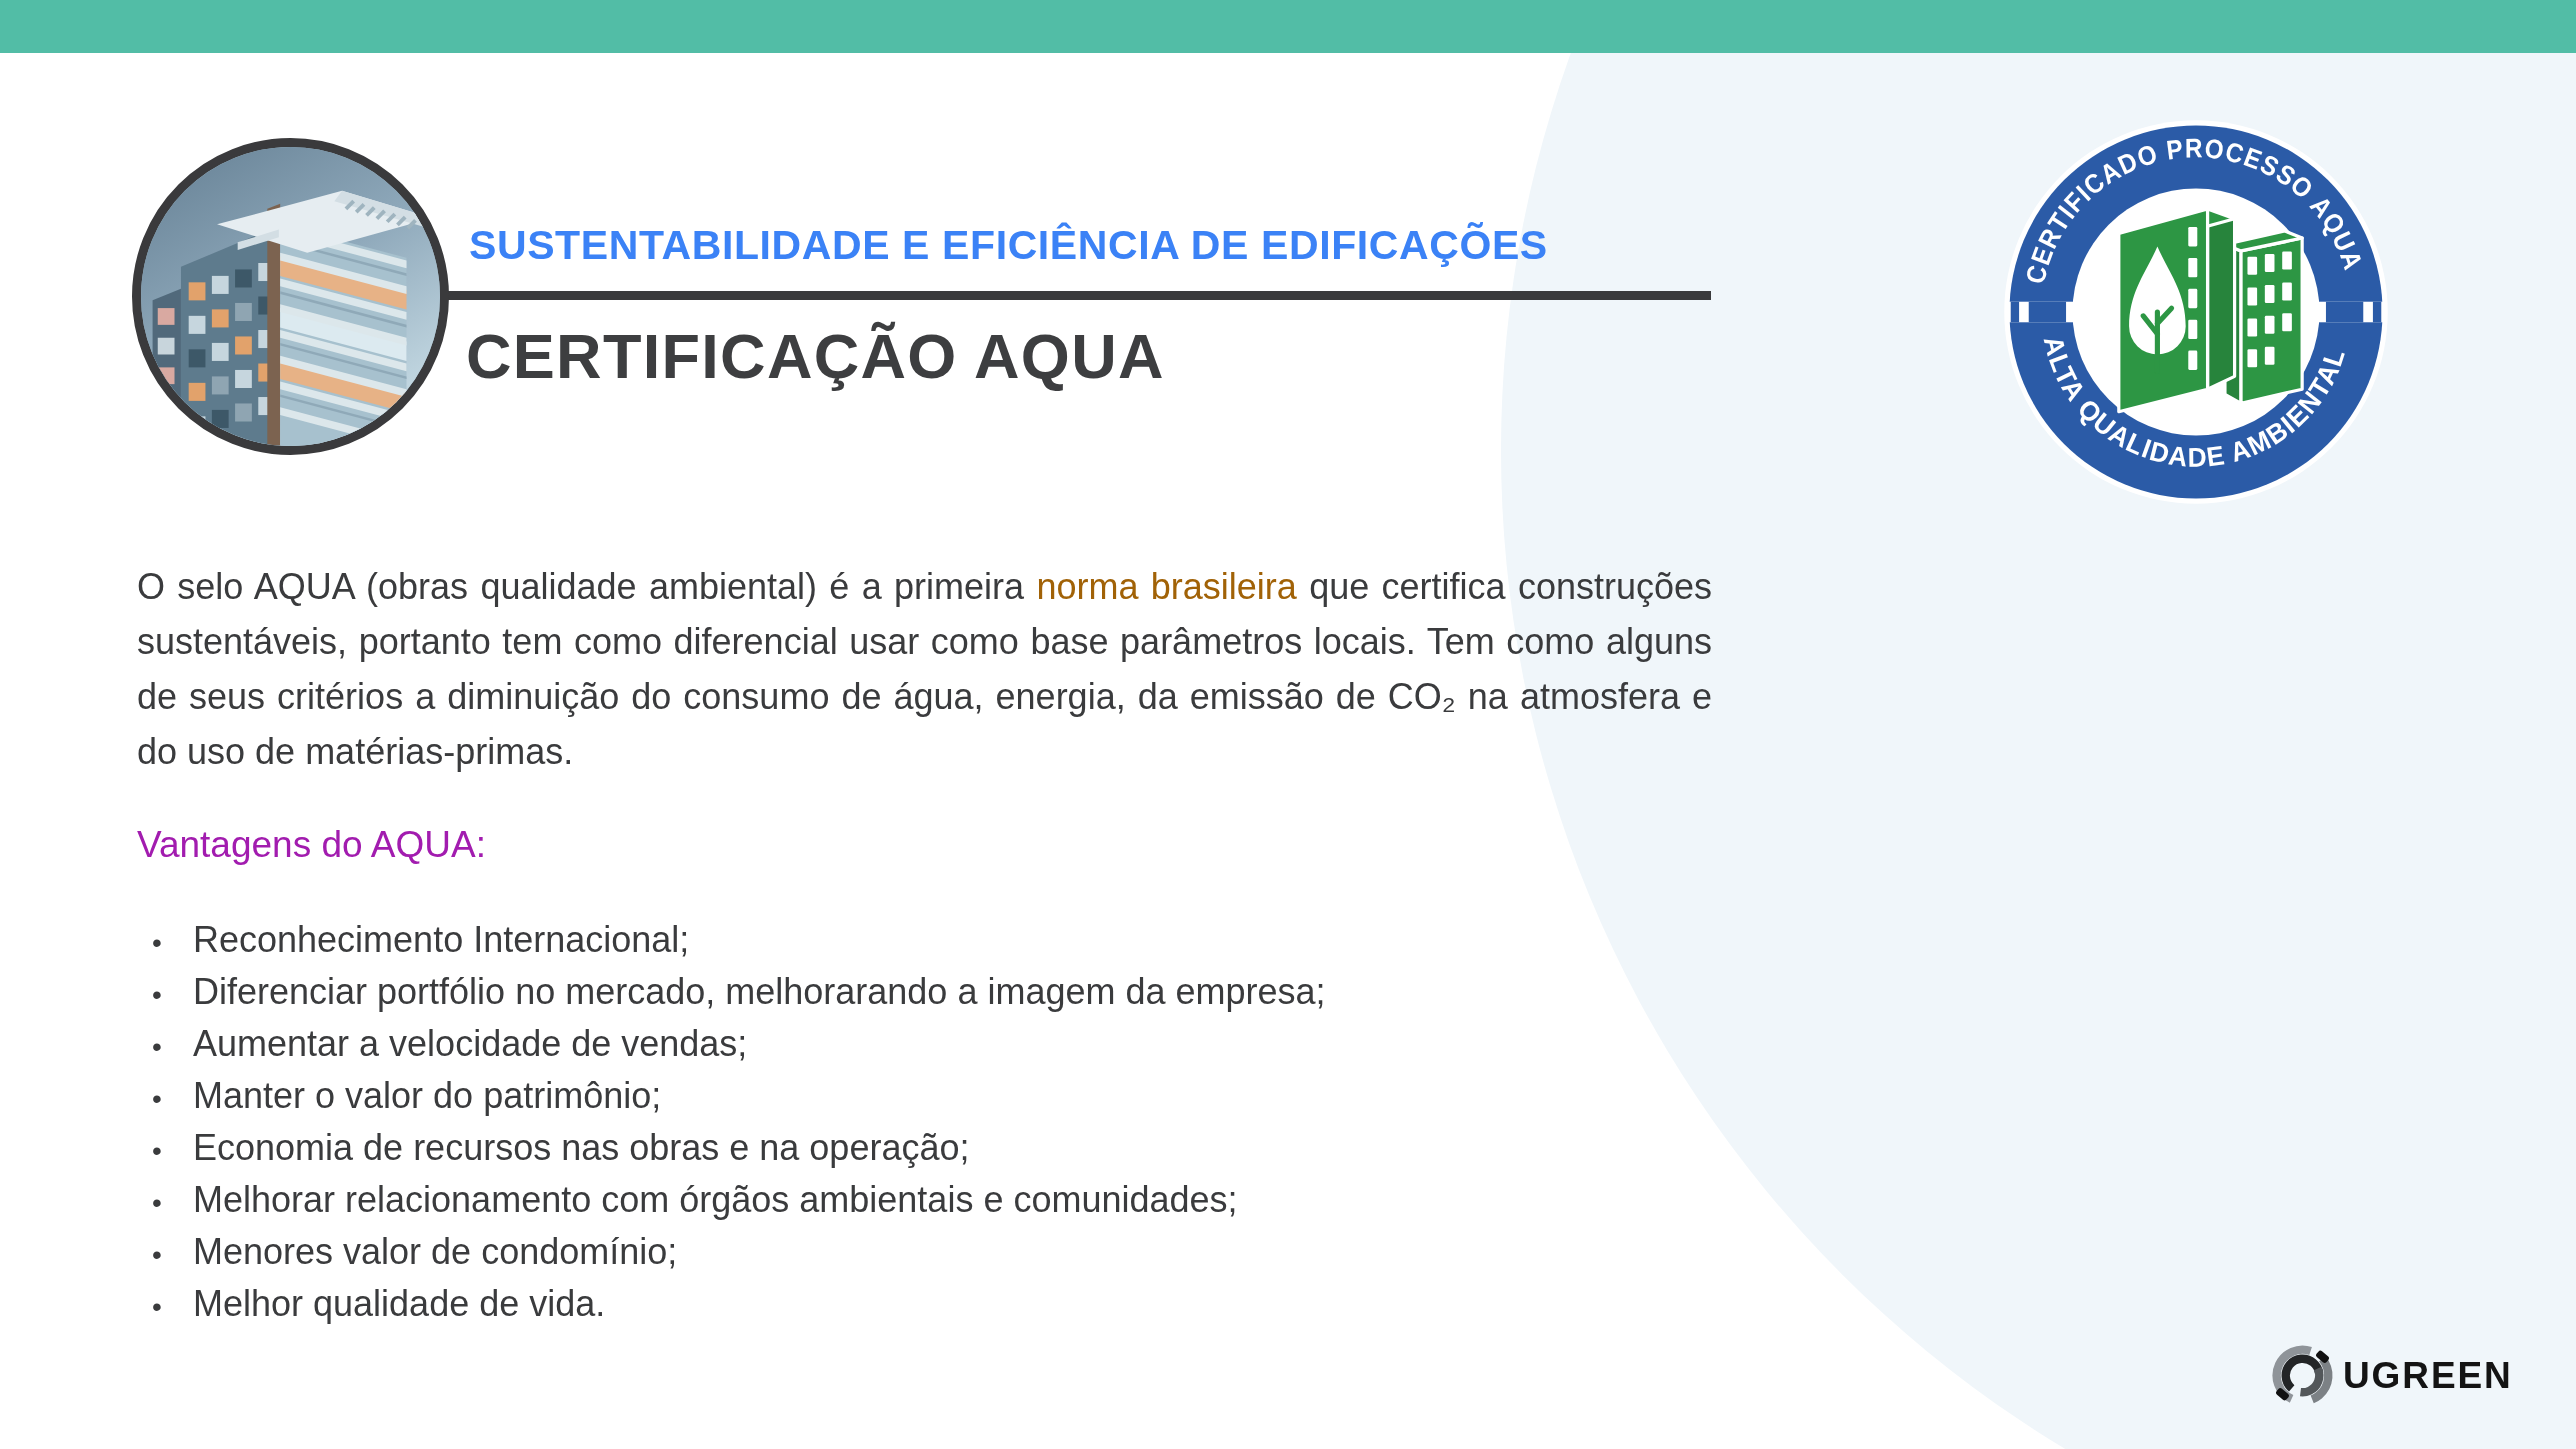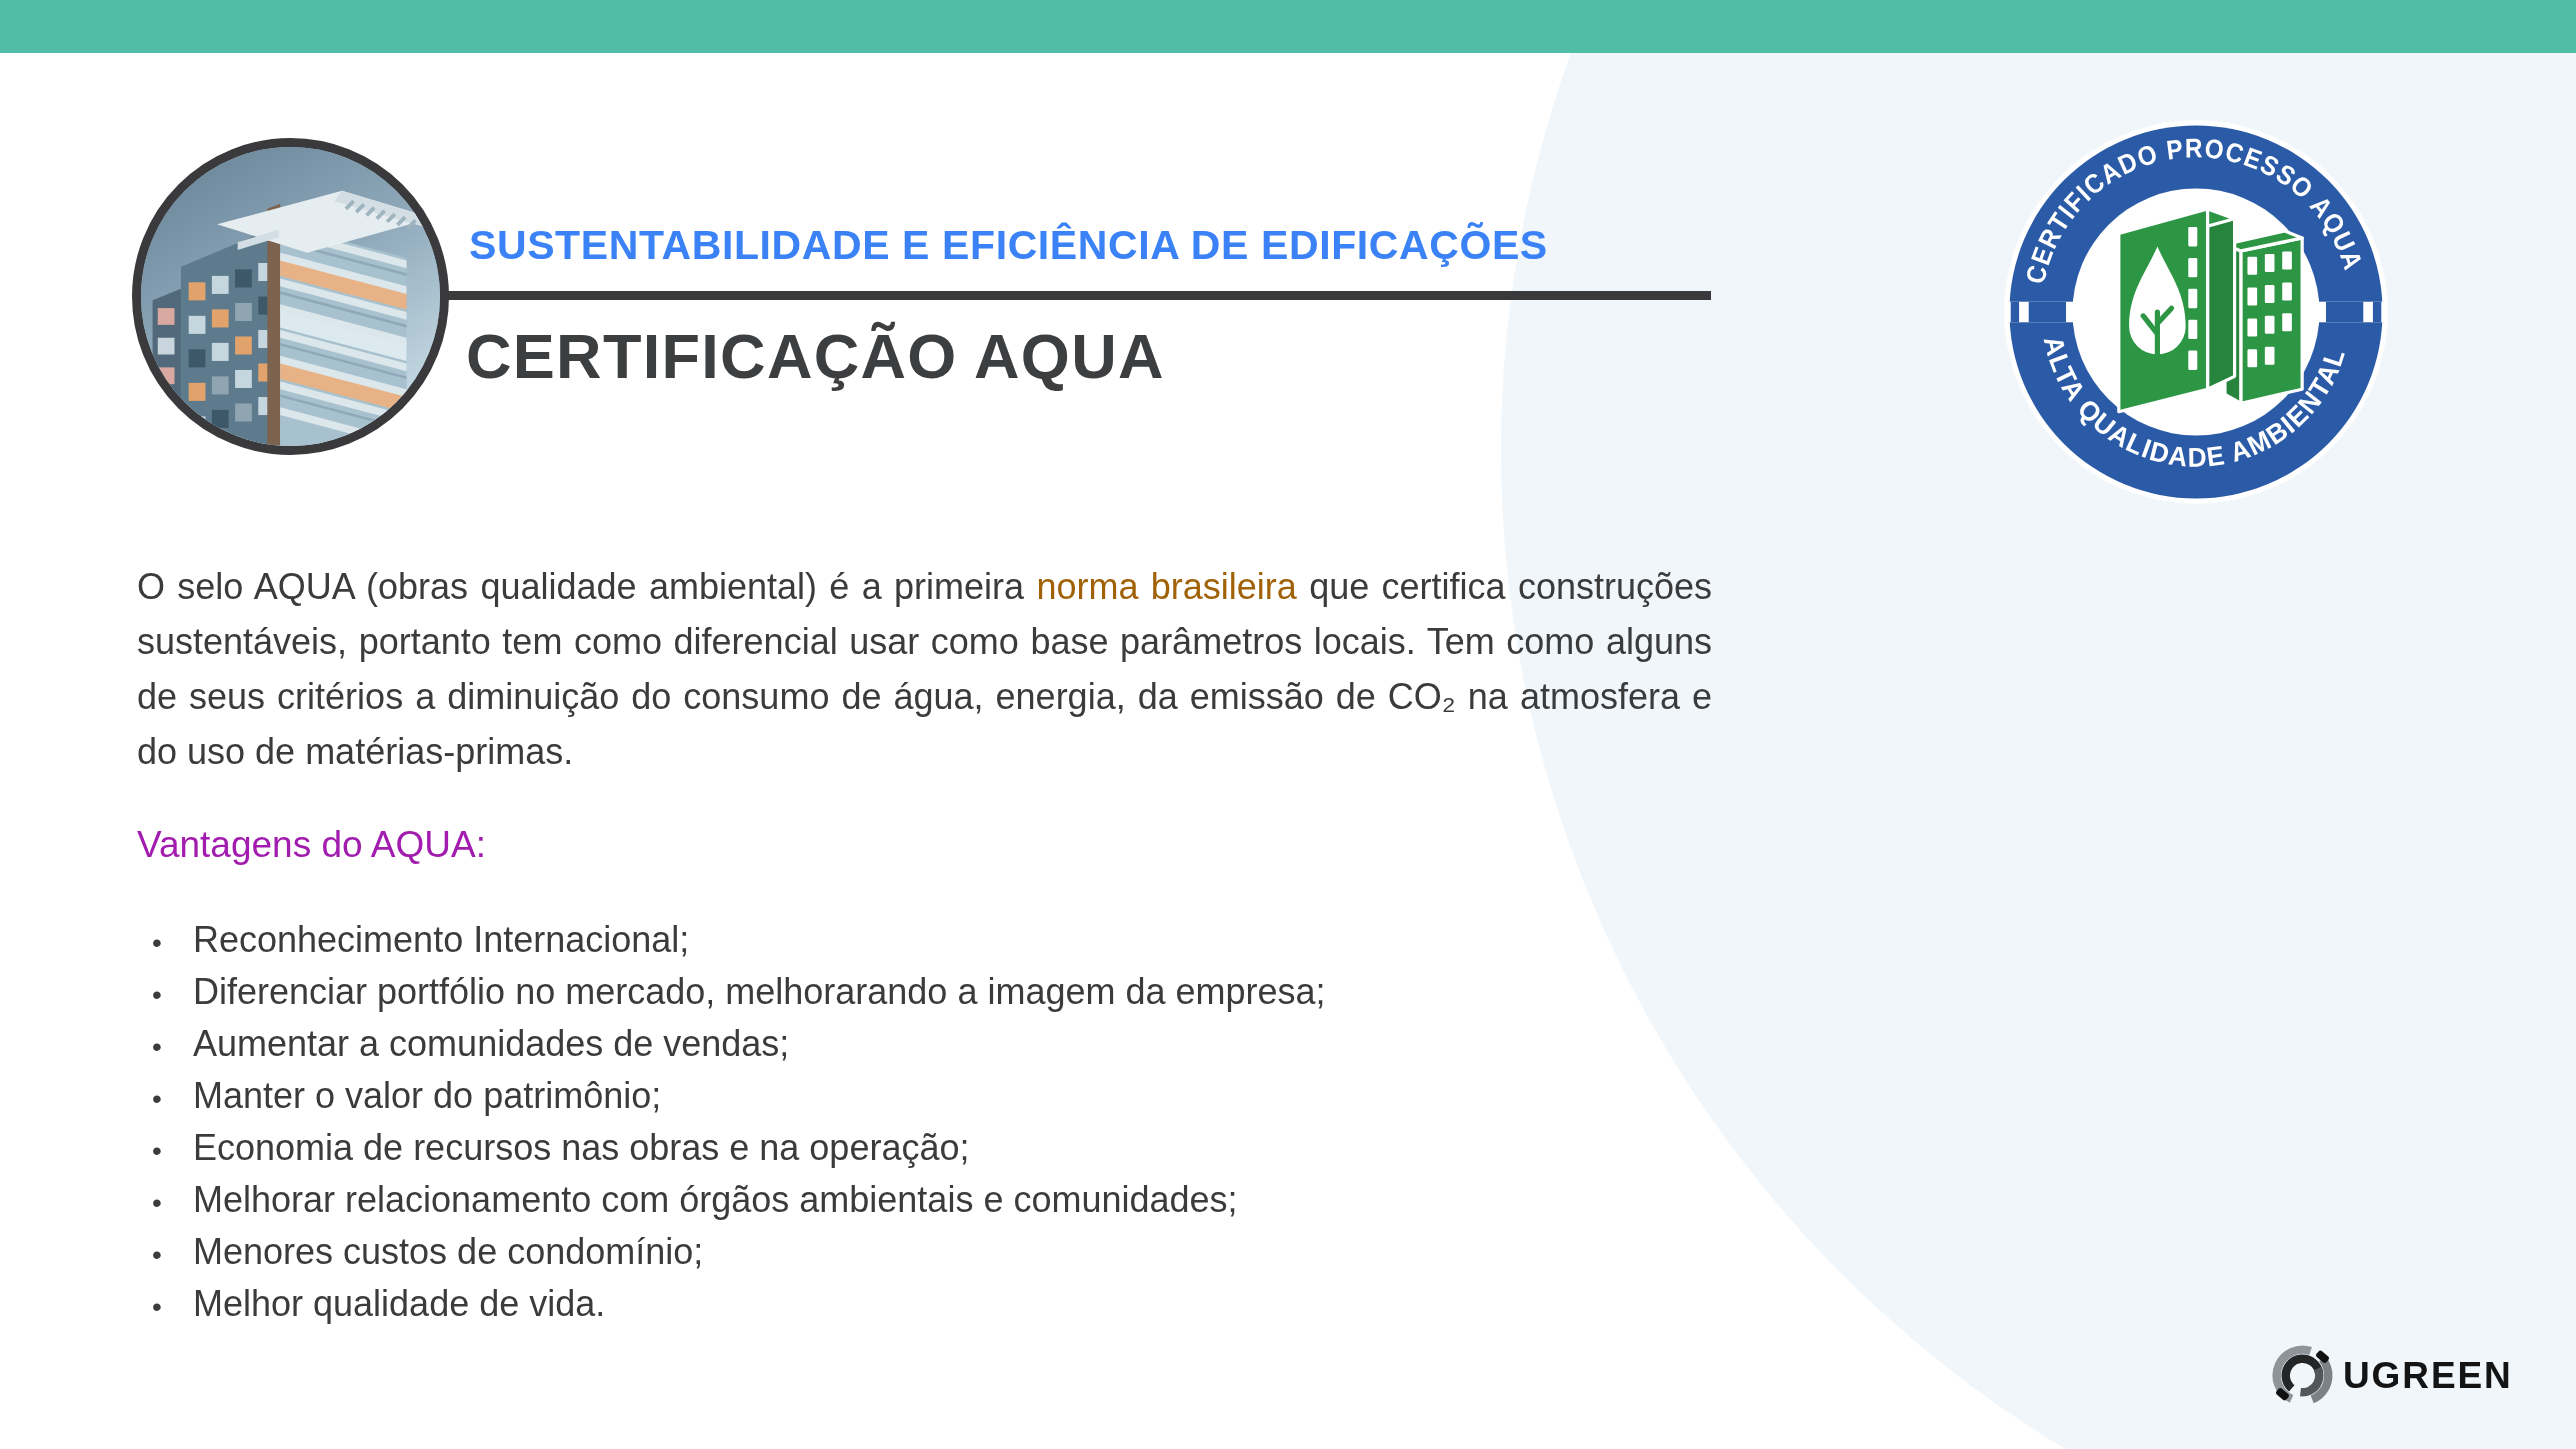"Aumentar a comunidades de vendas;" span { text: comunidades -> velocidade }
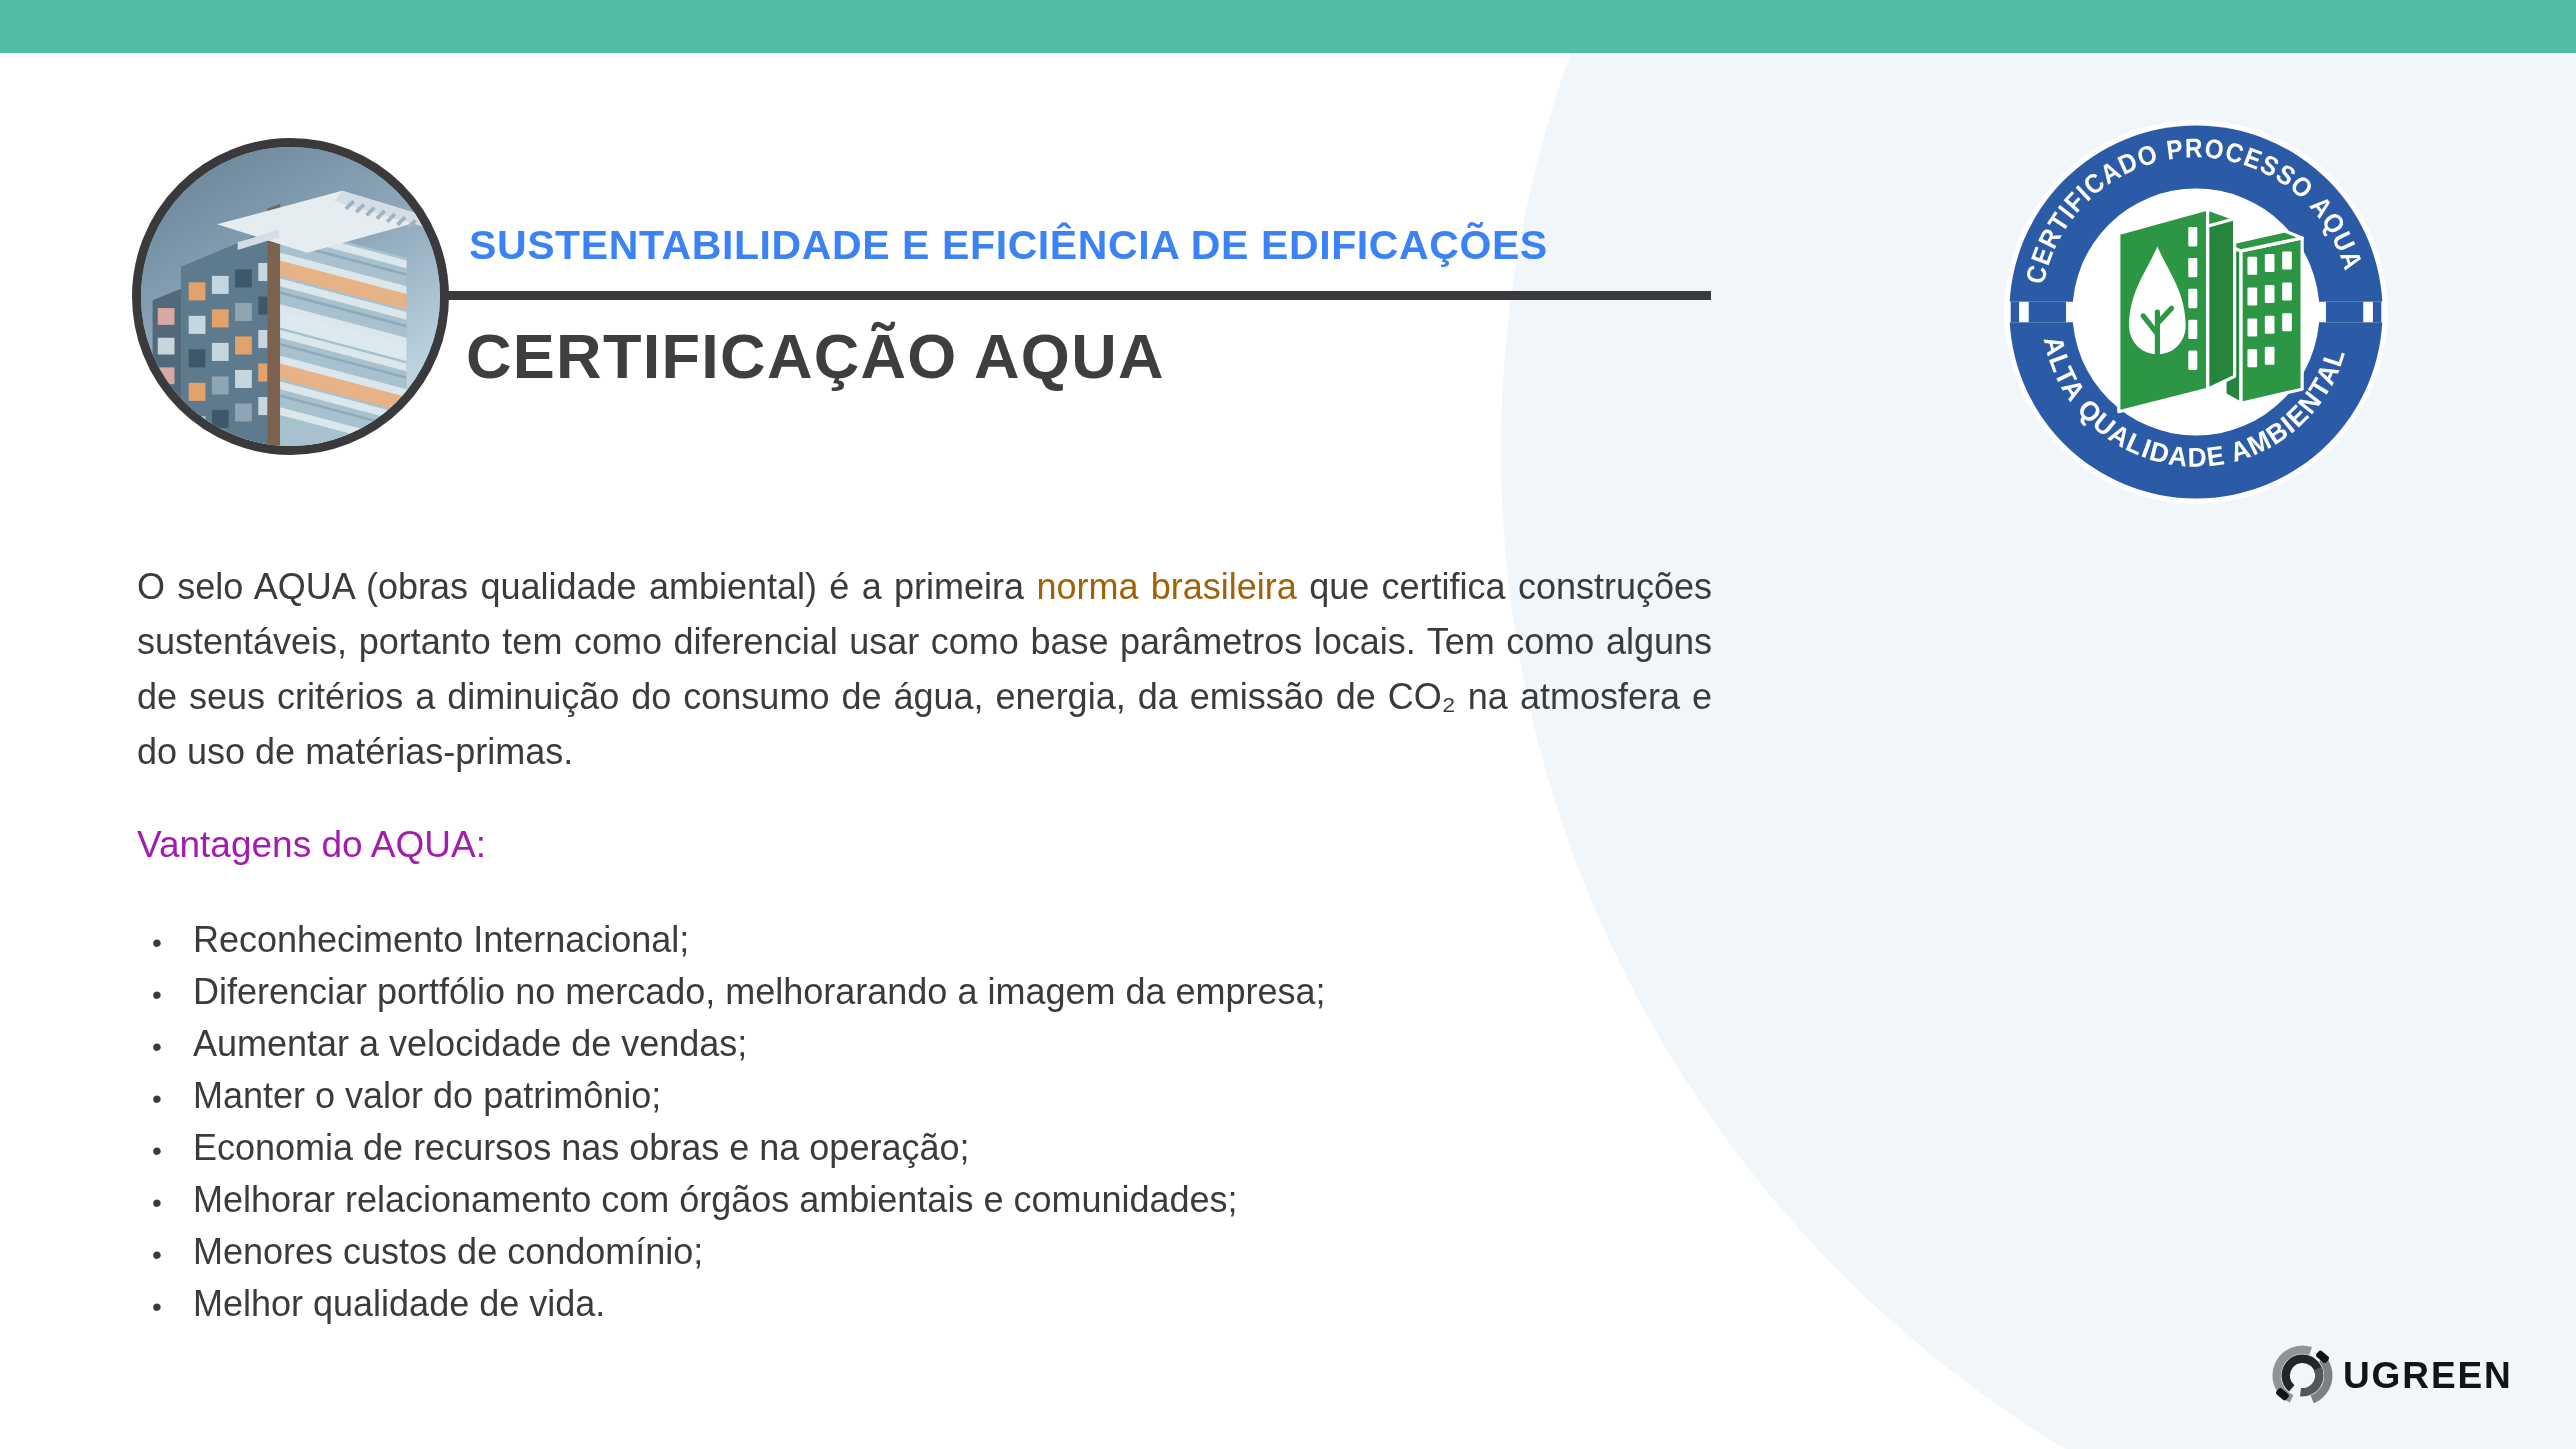"Menores custos de condomínio;" span { text: custos -> valor }
